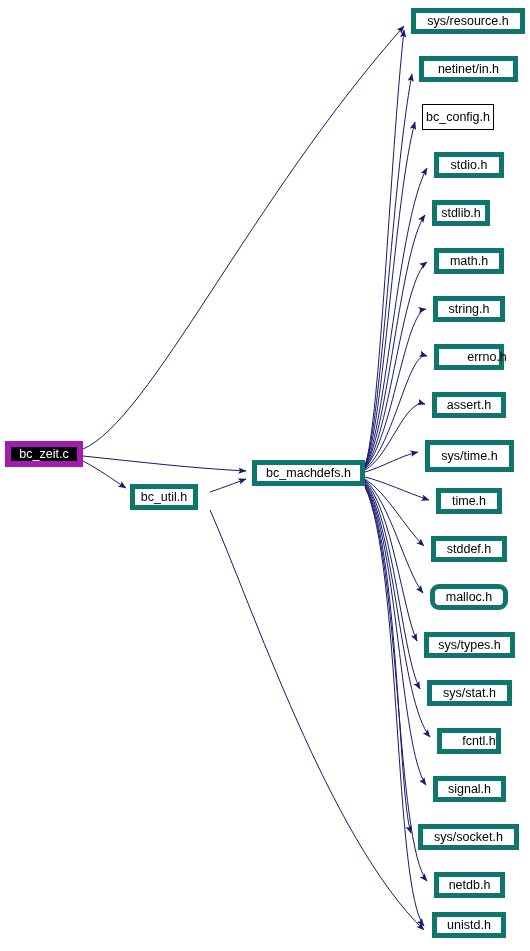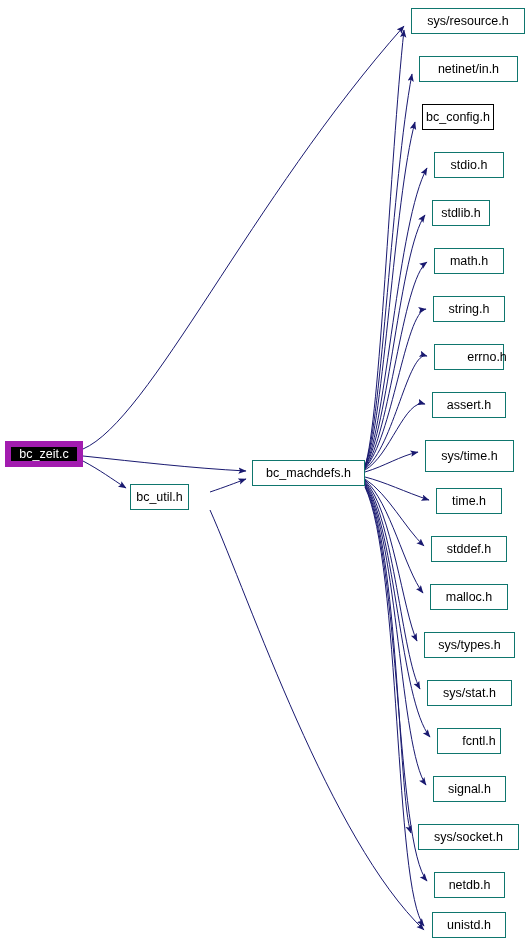"sys/resource.h" .node { border: 1px solid #0f766e -> 5px solid #0f766e }
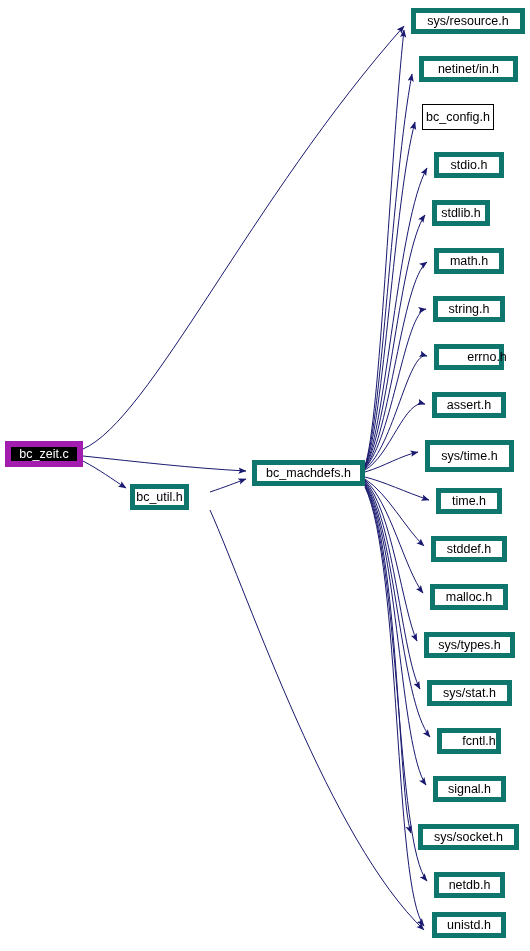"bc_util.h" div.node { width: 59px -> 68px }
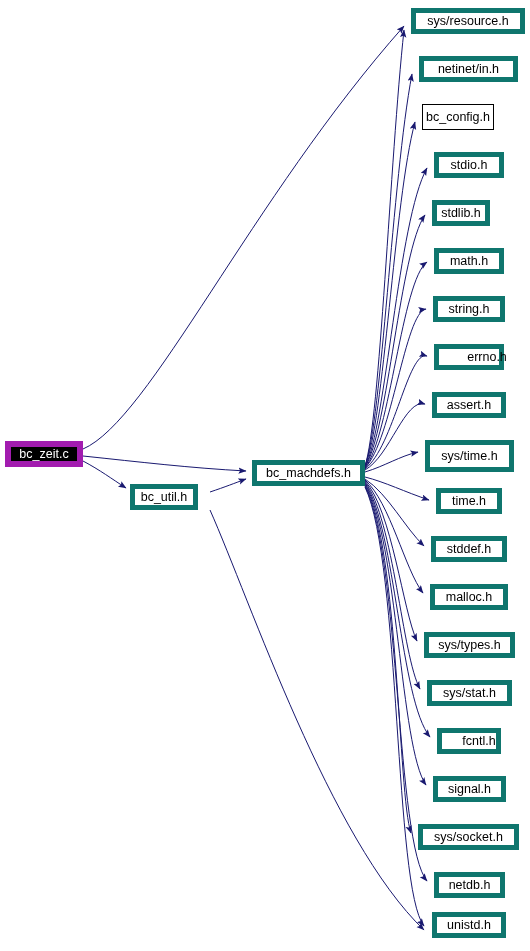"malloc.h" div.node { border-radius: none -> 9px }
